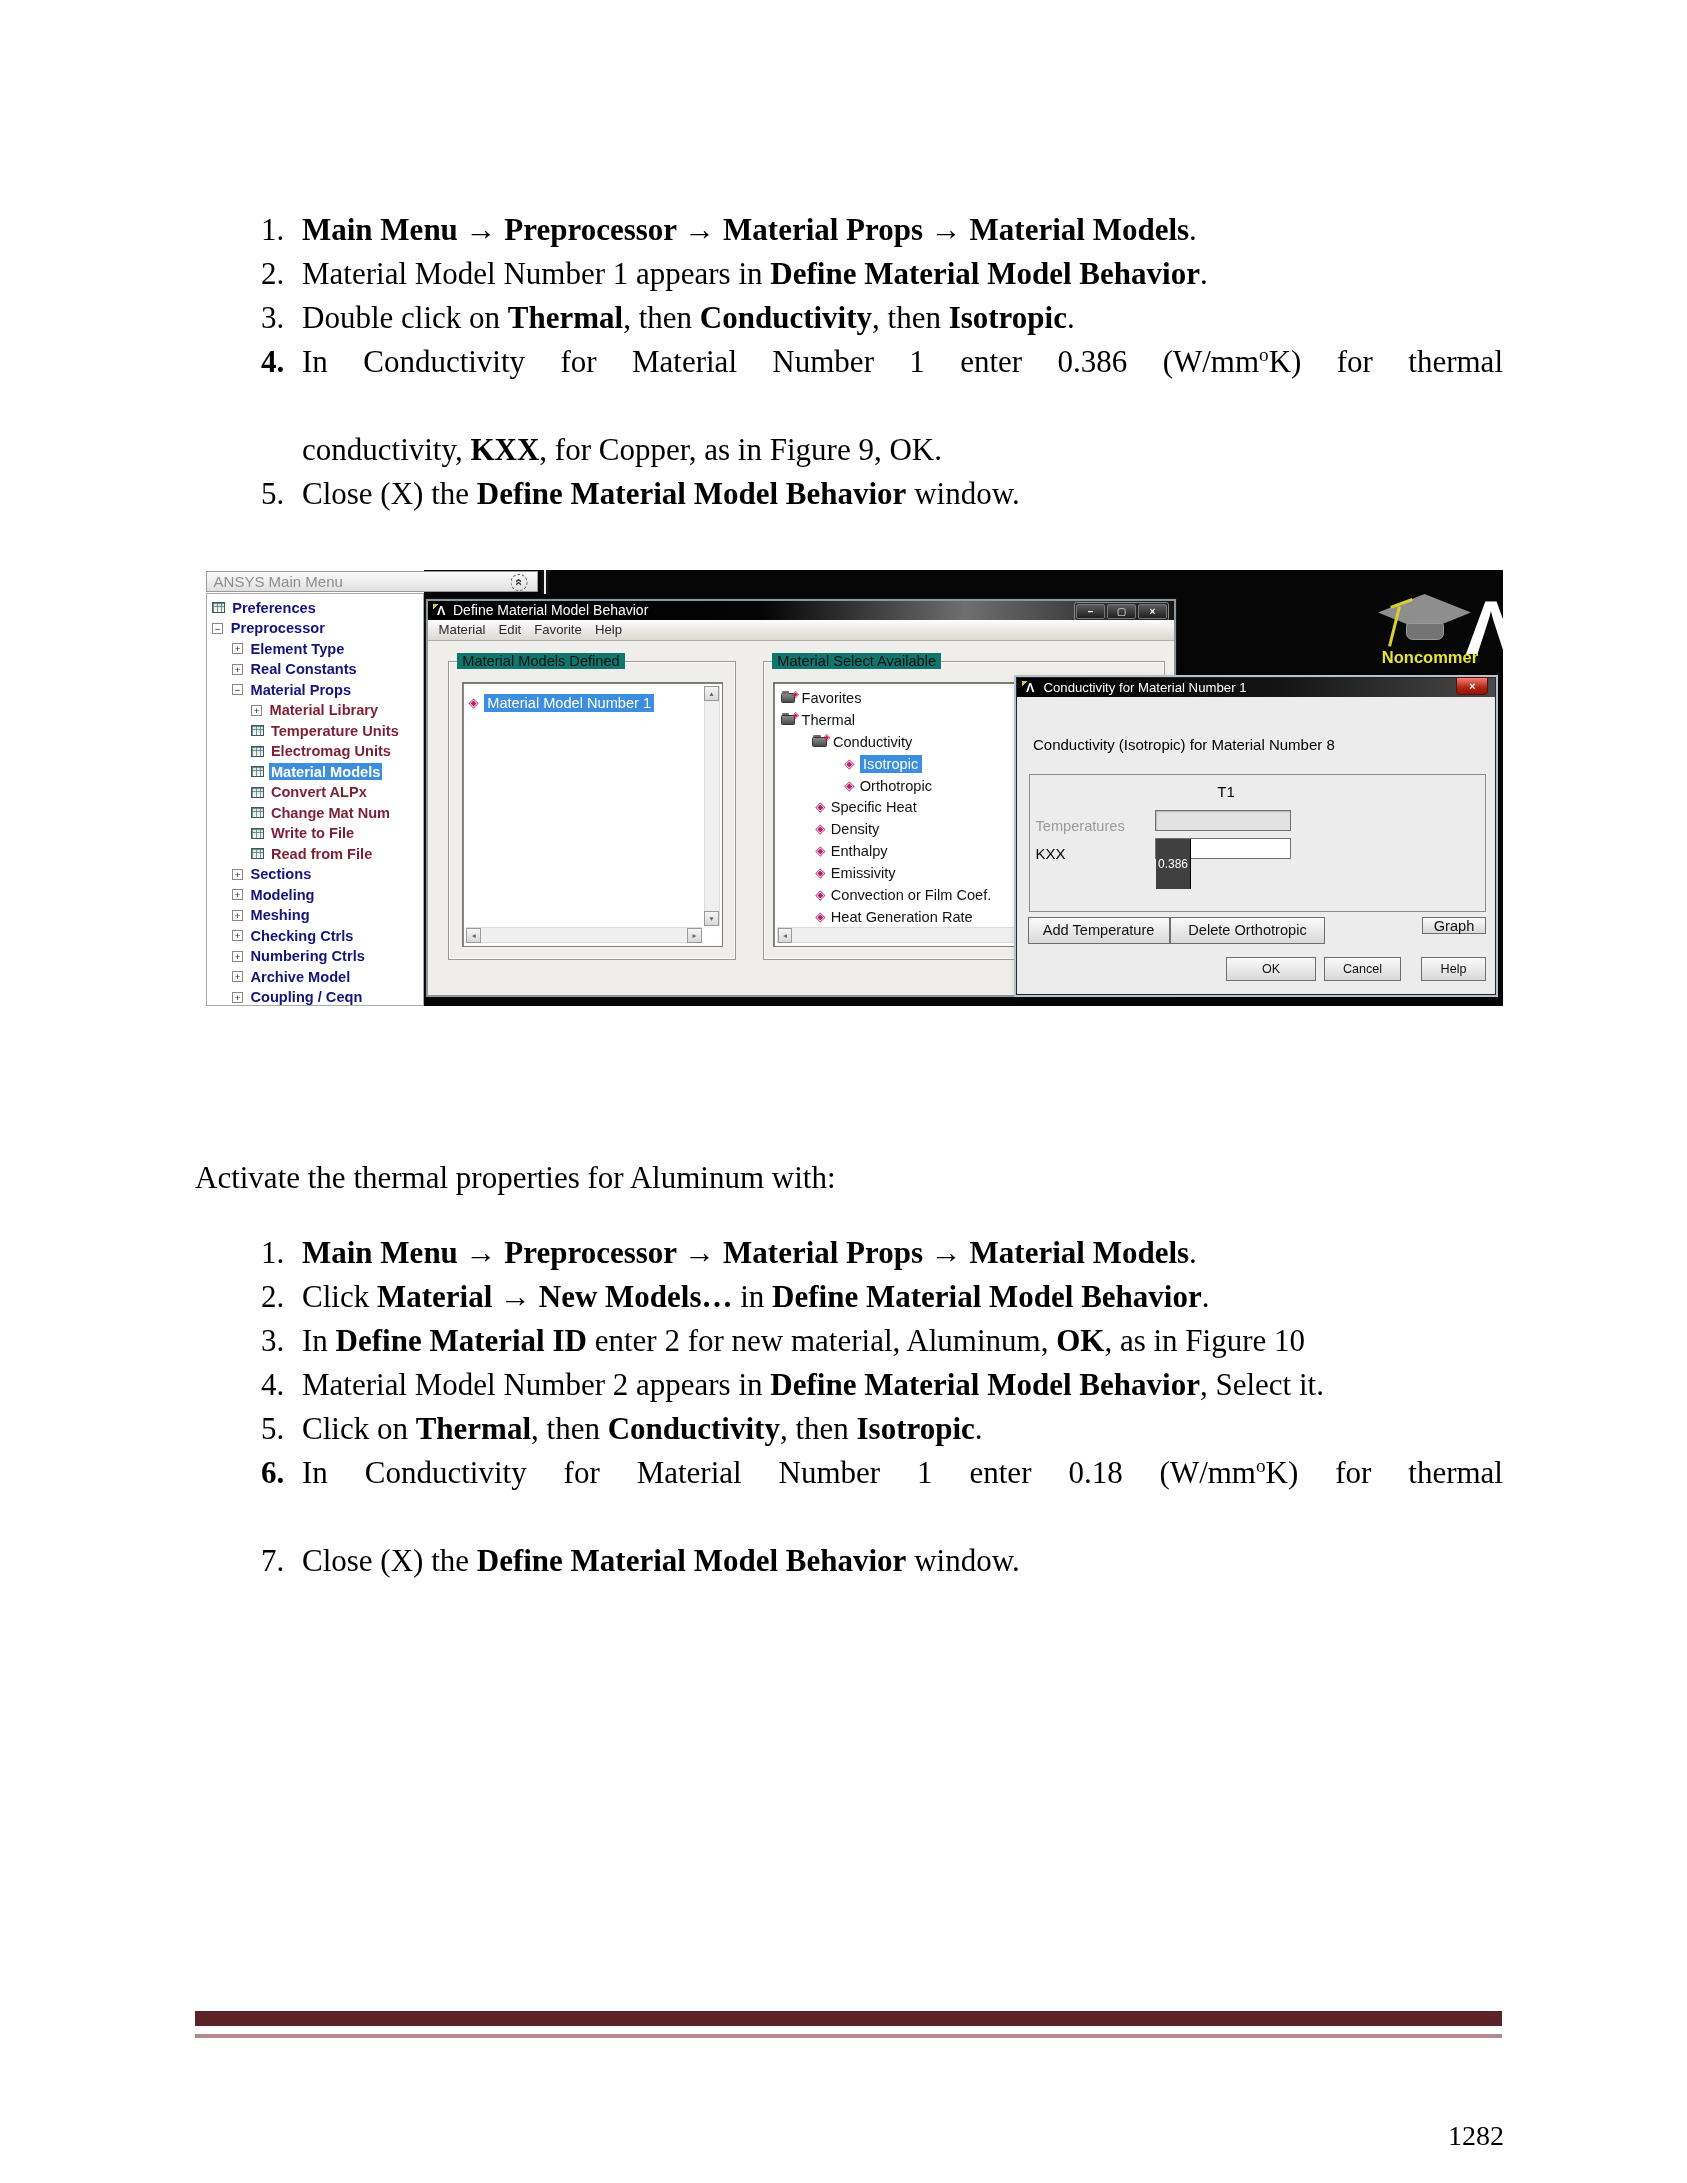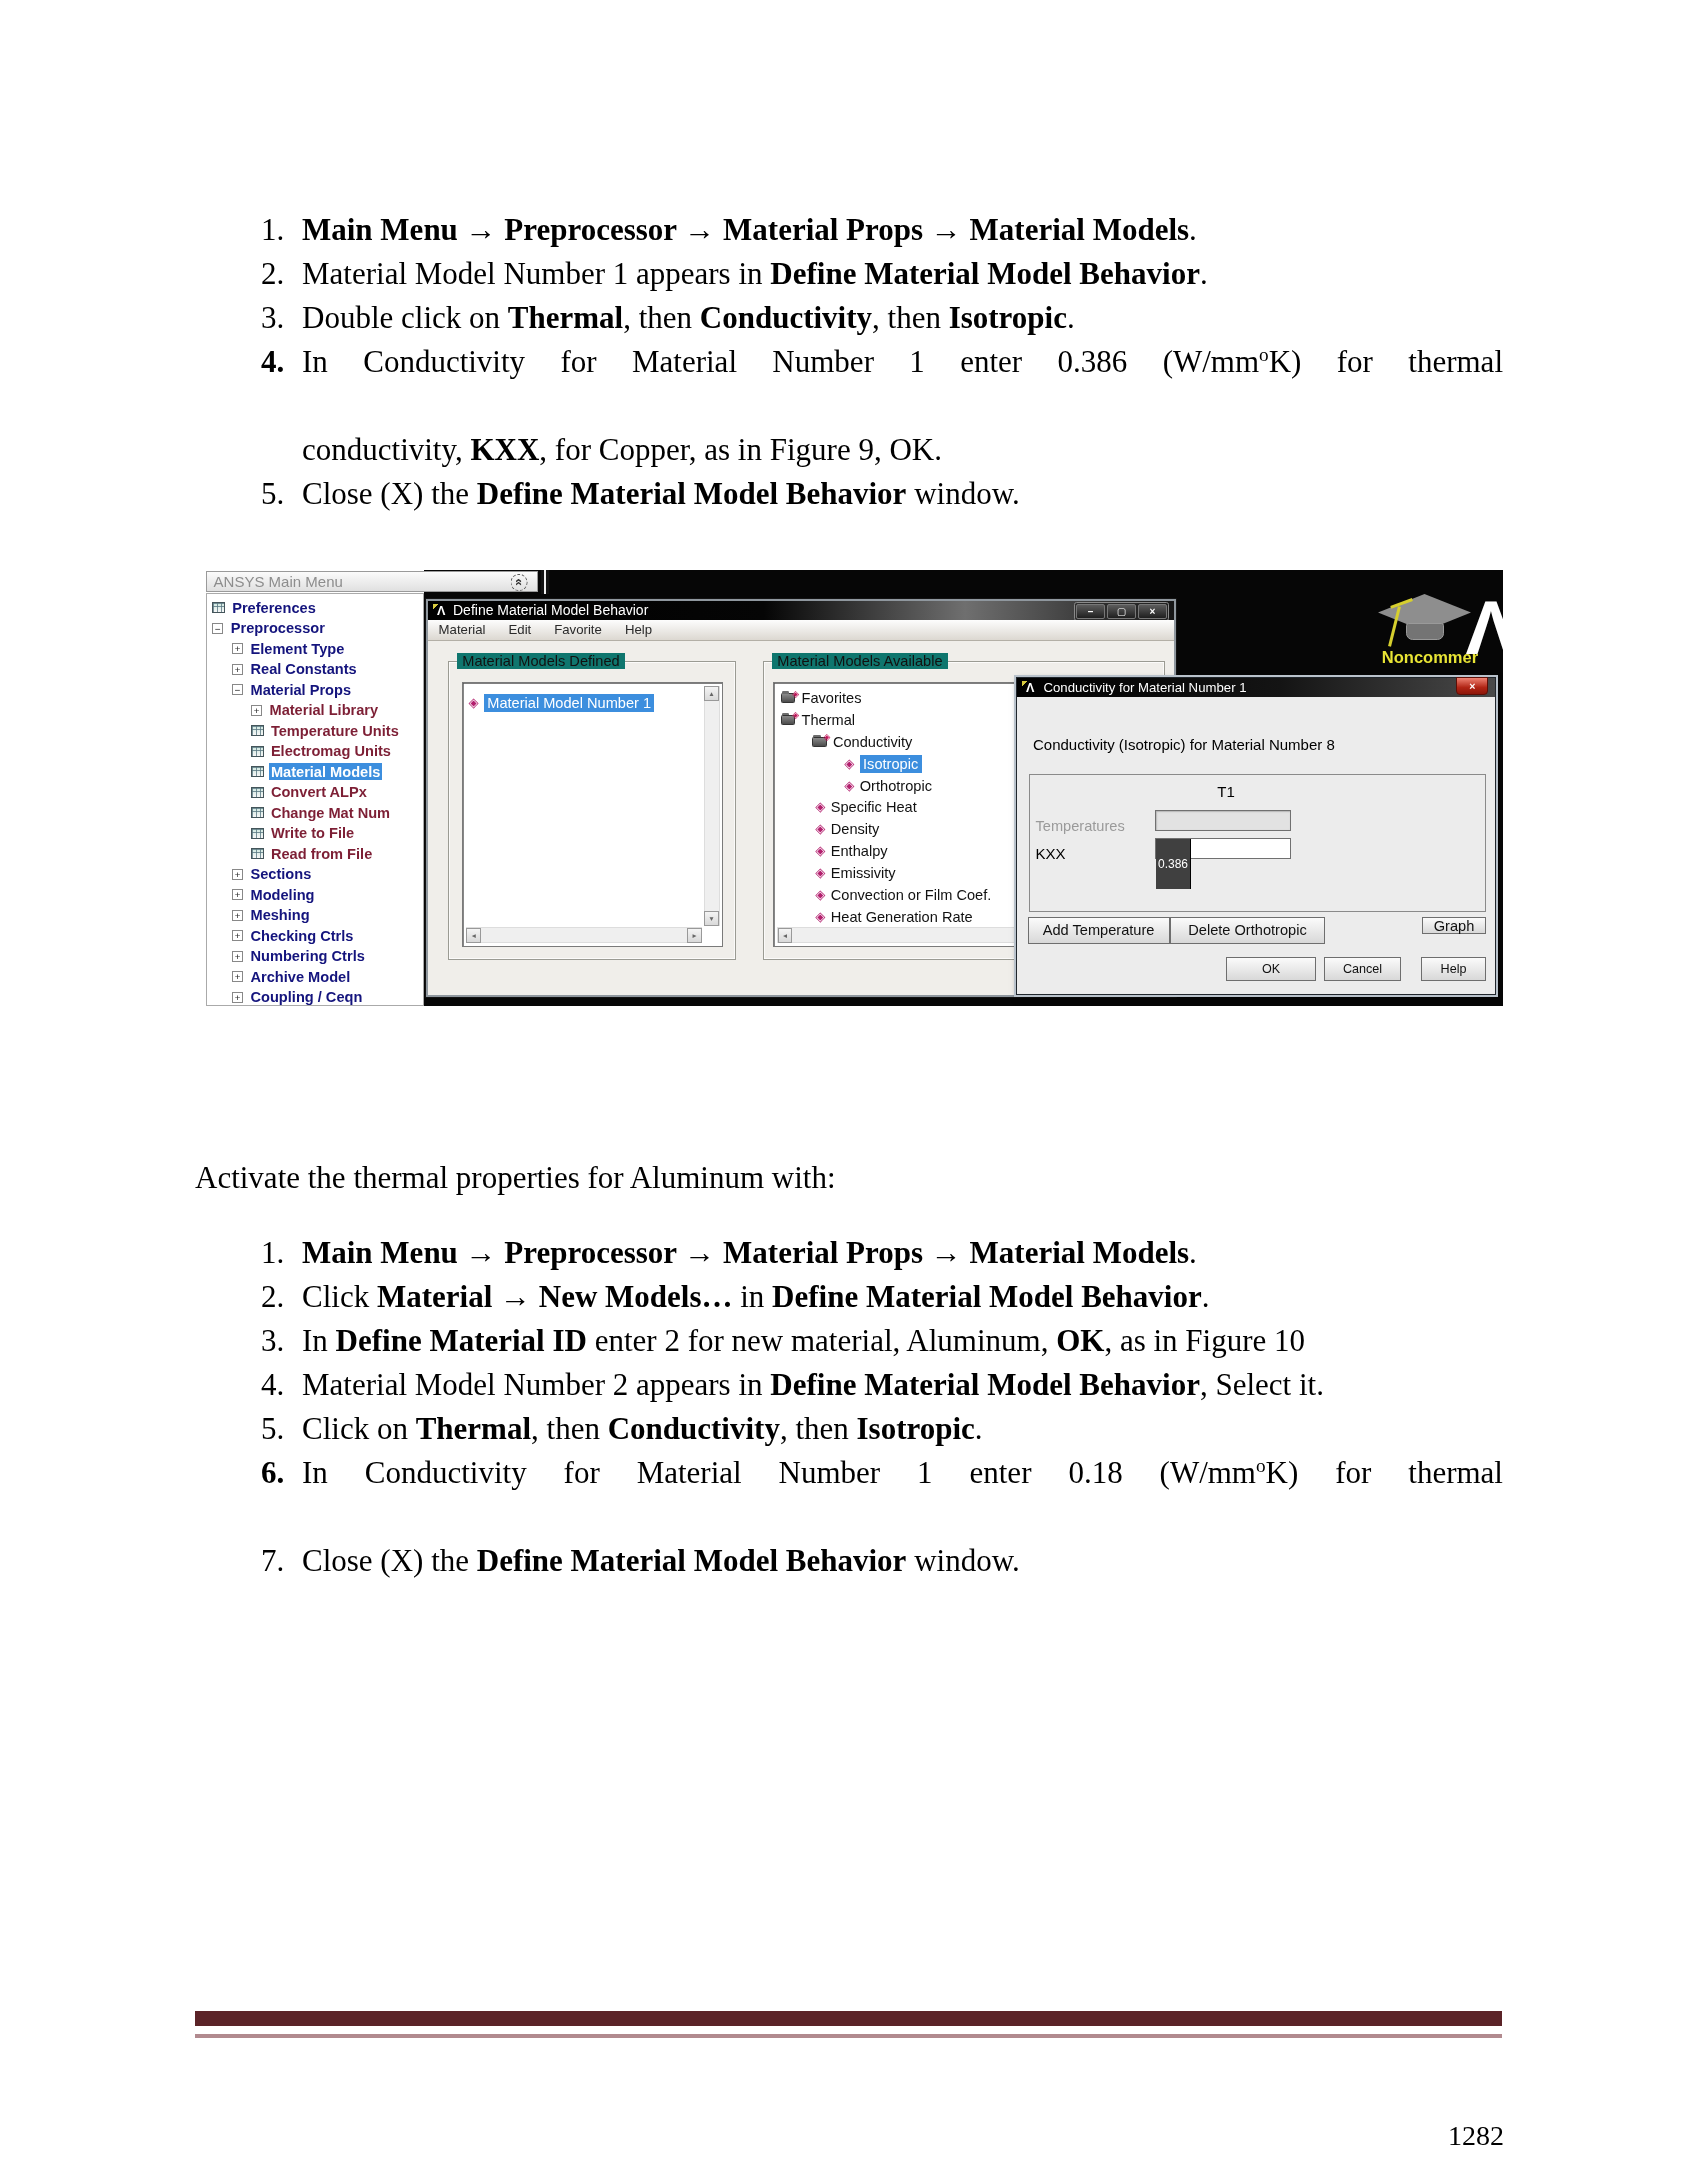"Material" .dw-menu { gap: 23px -> 13px }
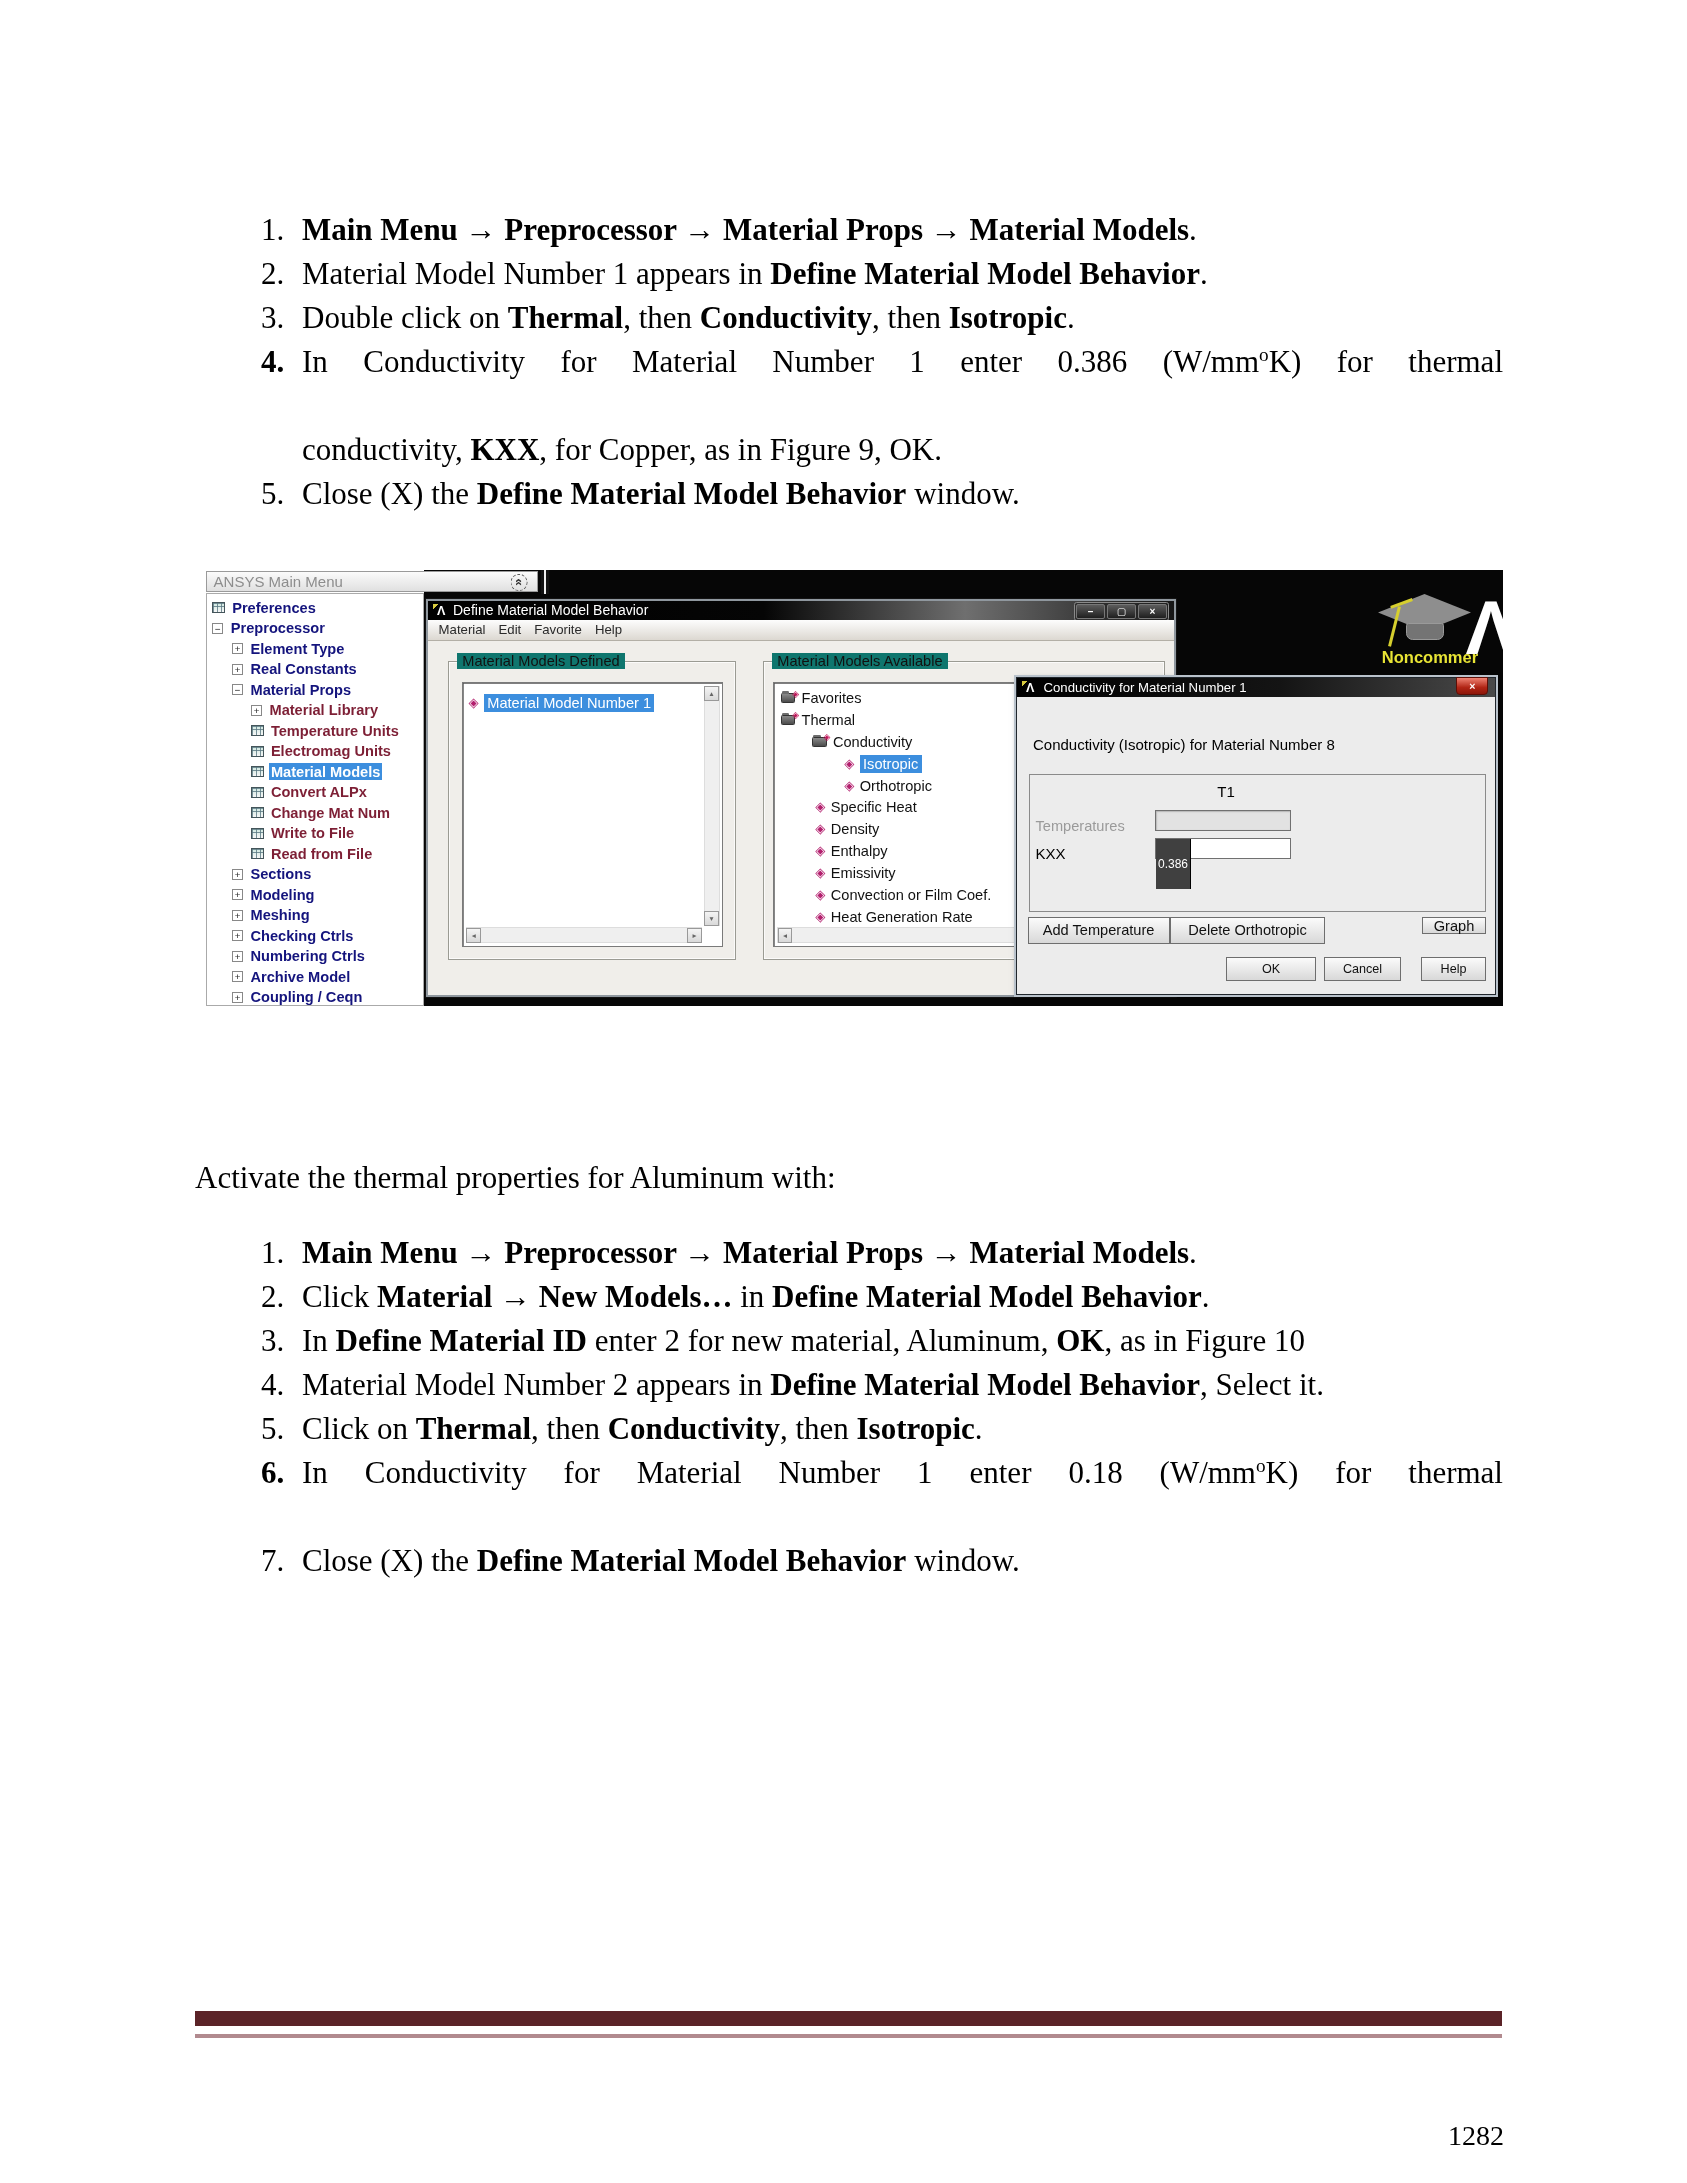"Material Models Available" span.grp-label { text: Models -> Select }
